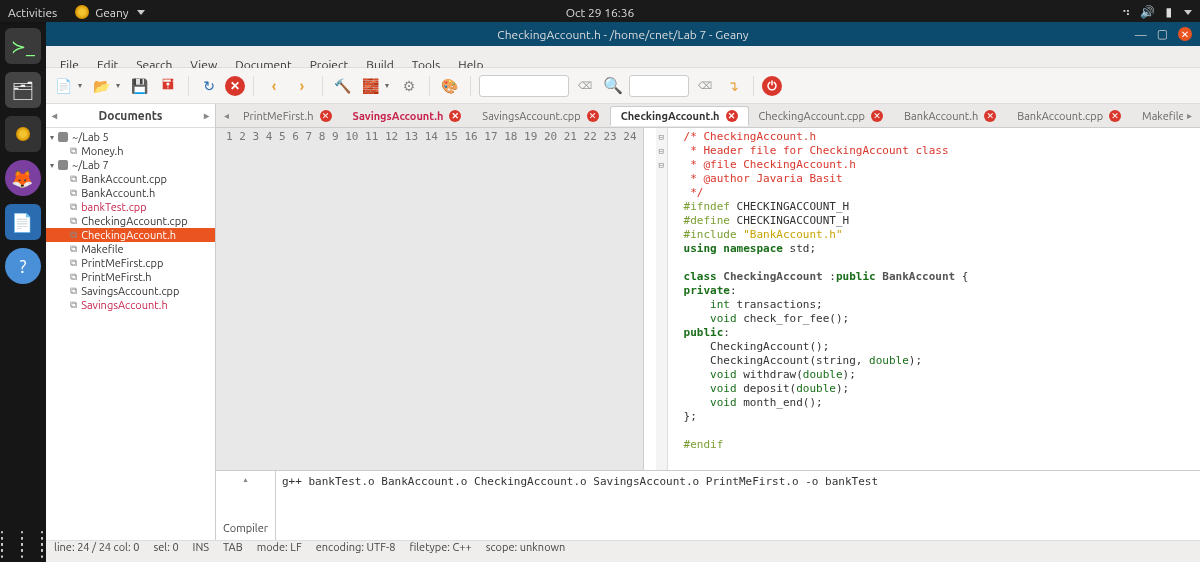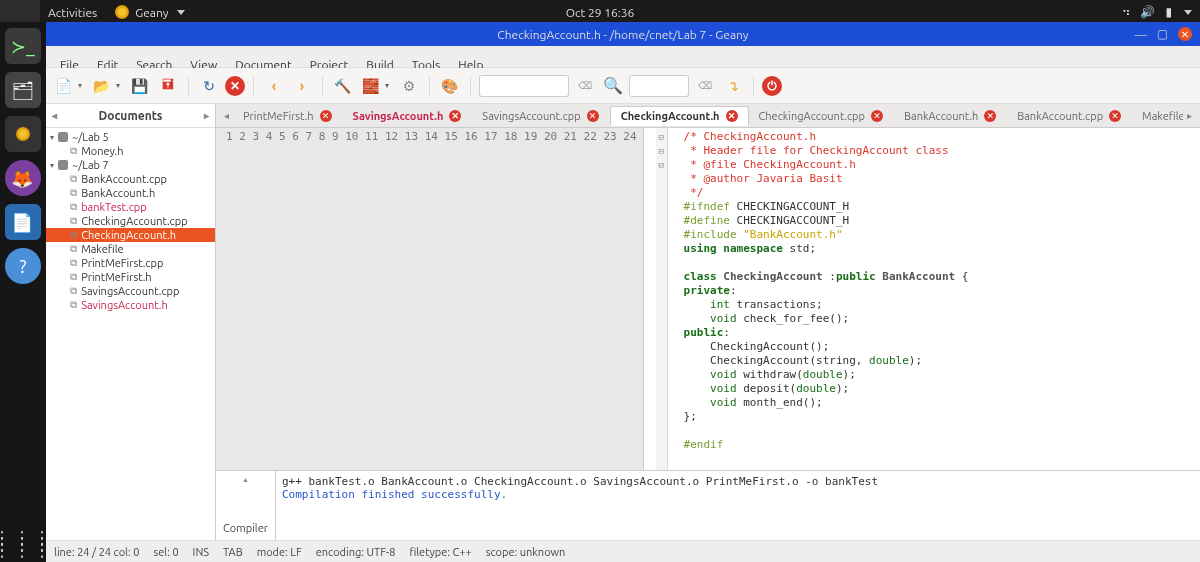"Activities" .gnome-panel { margin-left: 40px -> none }
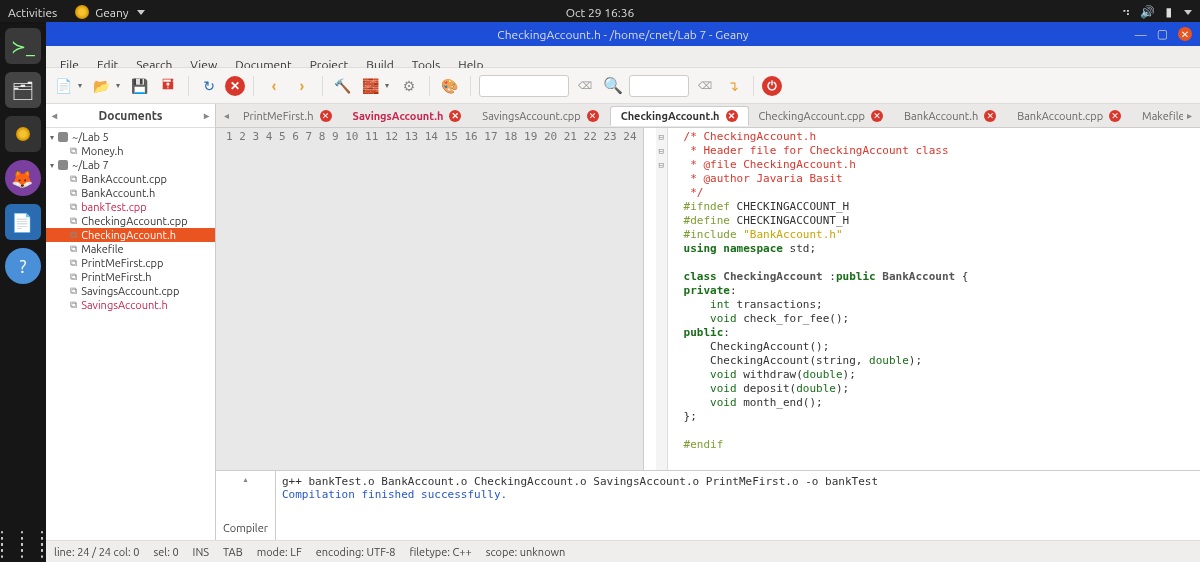"CheckingAccount.h - /home/cnet/Lab 7 -" .titlebar { background: #1d4ed8 -> #0c4a6e }
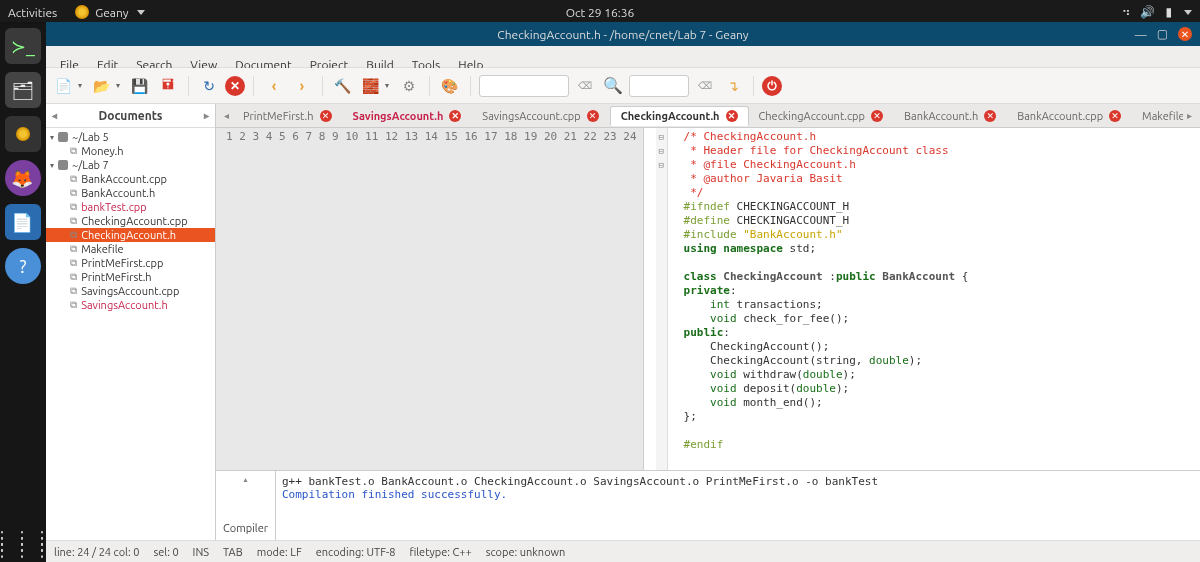"Compilation finished successfully." div.co-blue { html: <div>Compilation finished successfully.</div> -> none }
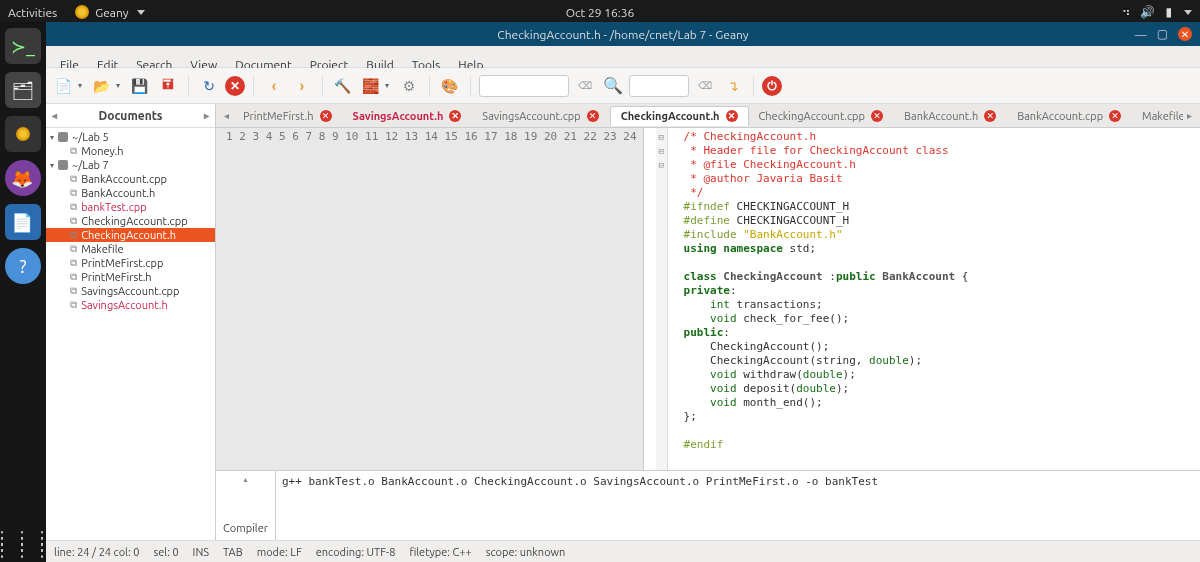"line: 24 / 24 col:" .status { align-items: center -> none }
